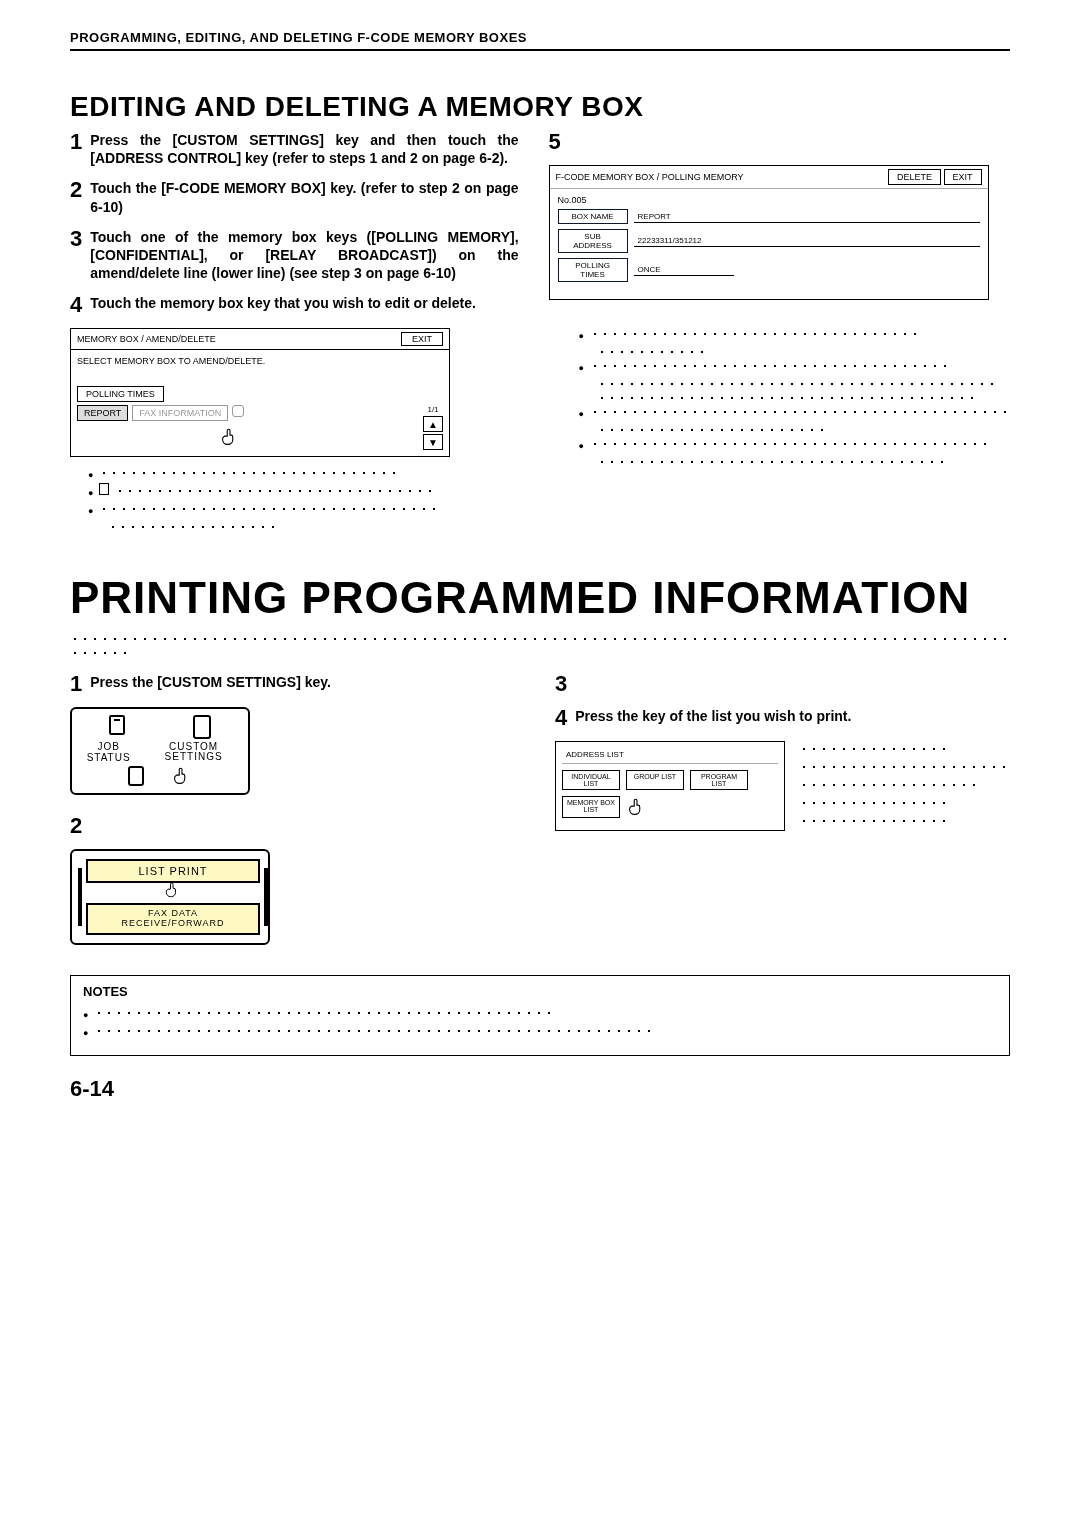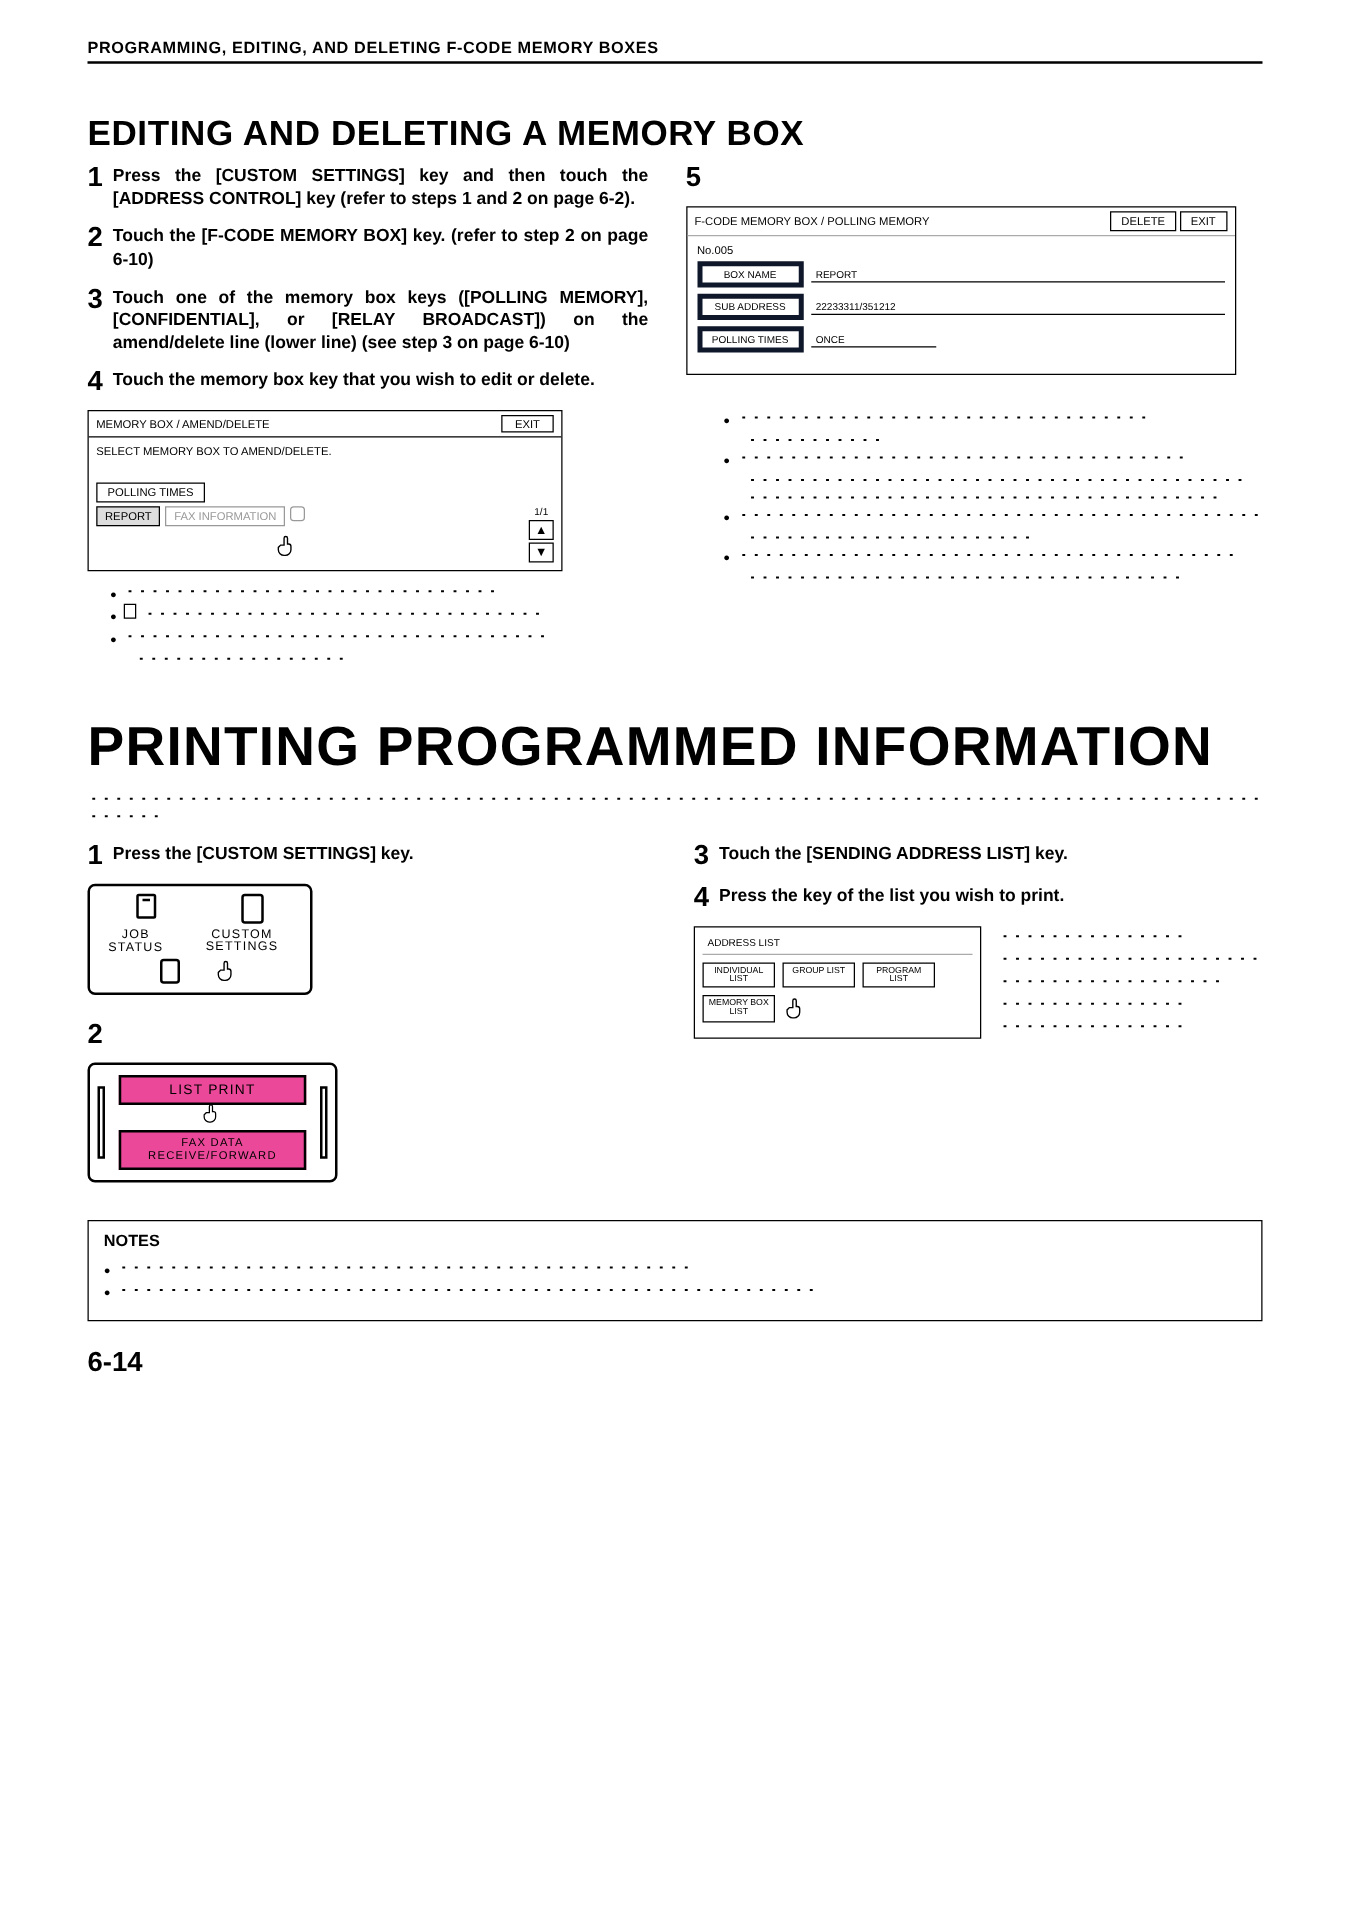"BOX NAME" .field-label { border: 4px solid #0f172a -> 1px solid #0f172a; width: 85px -> 70px }
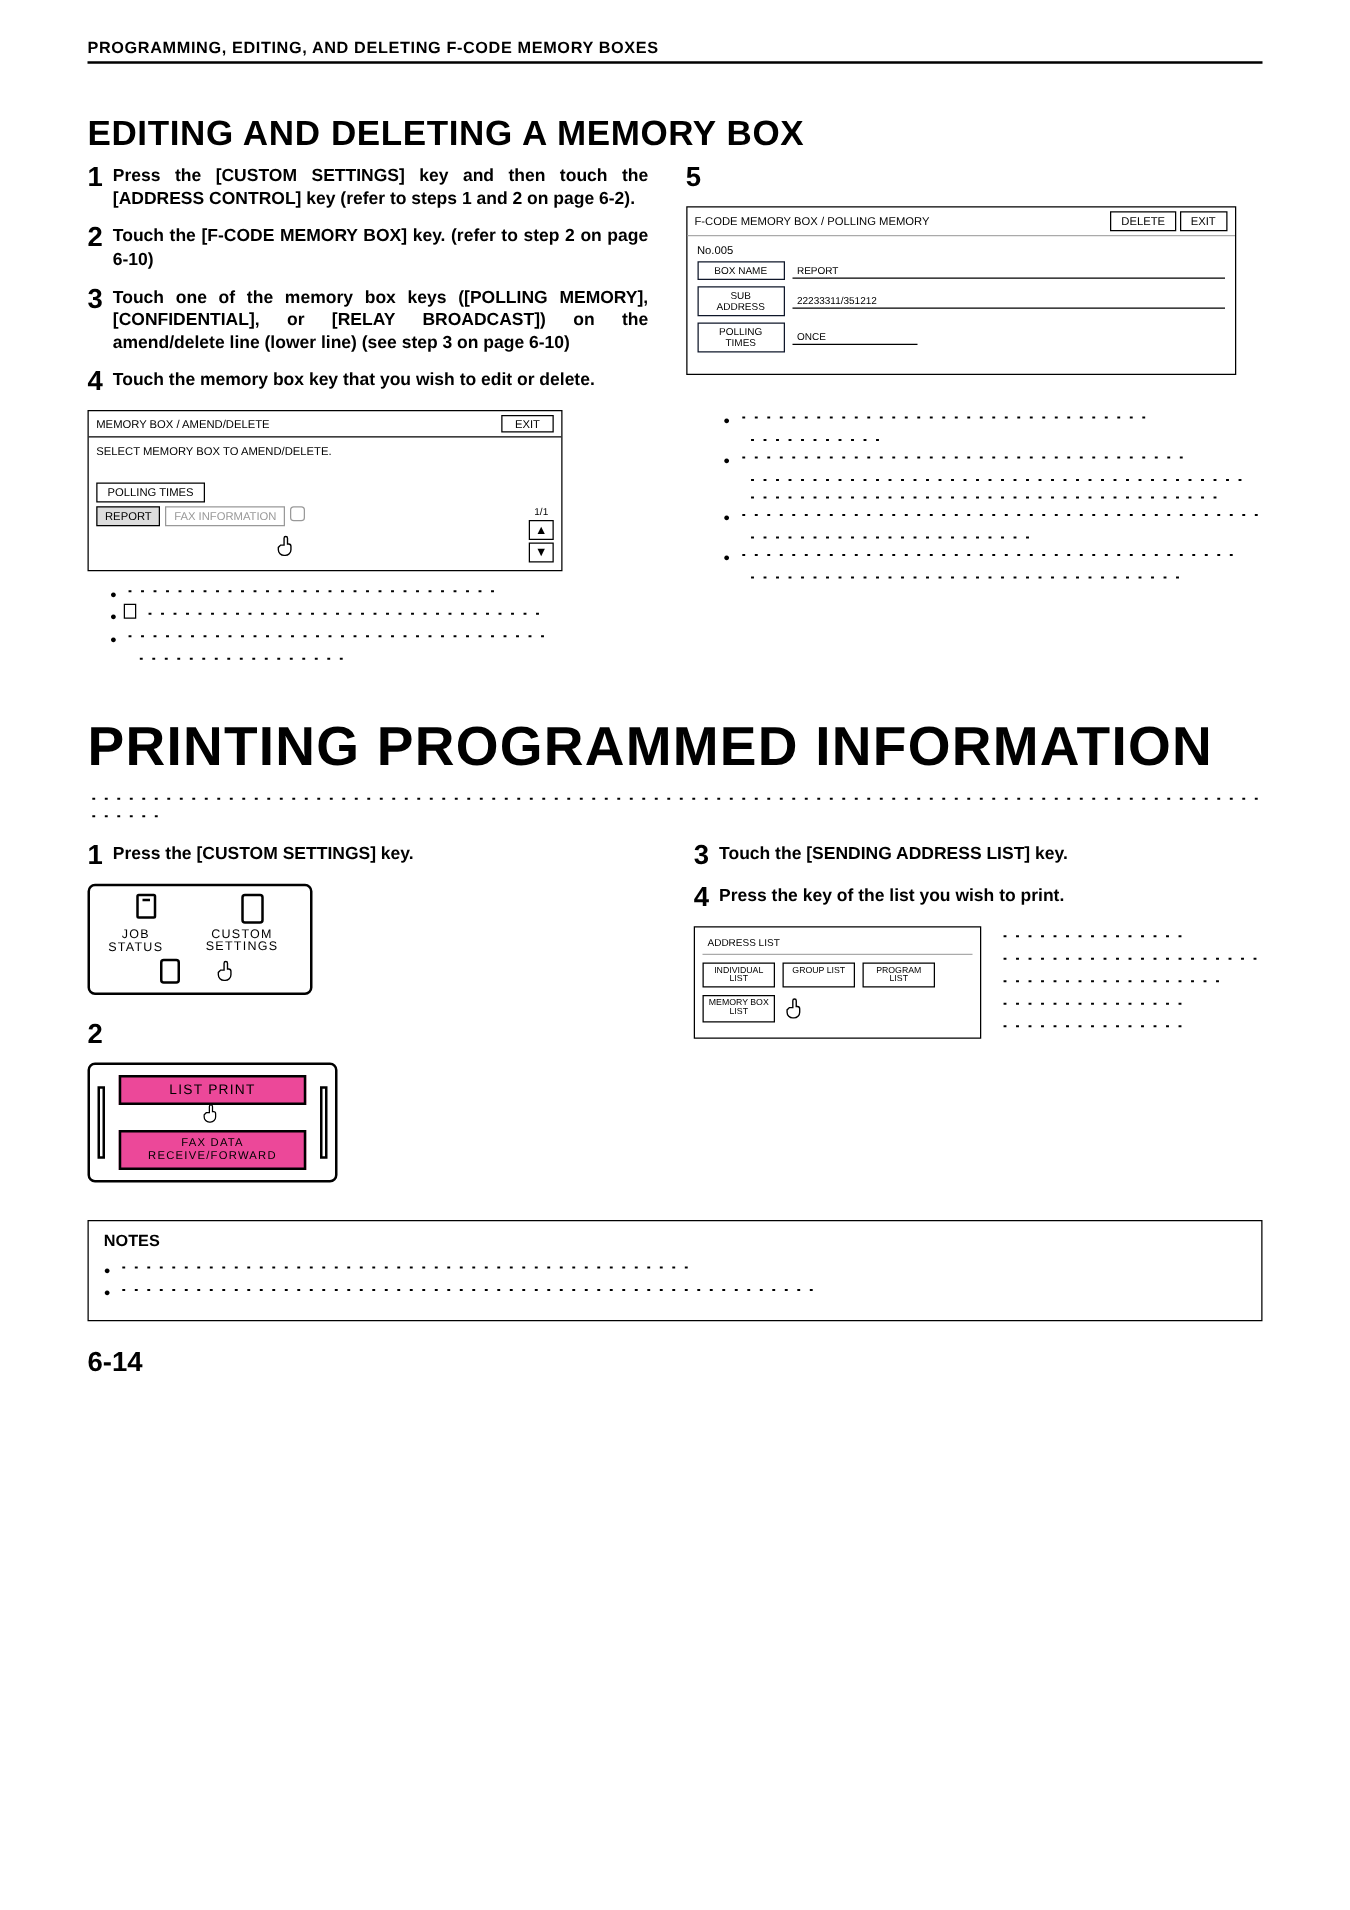"Touch the [SENDING ADDRESS LIST]" div.step-text { html: <div>Touch the [SENDING ADDRESS LIST] key.</div> -> none }
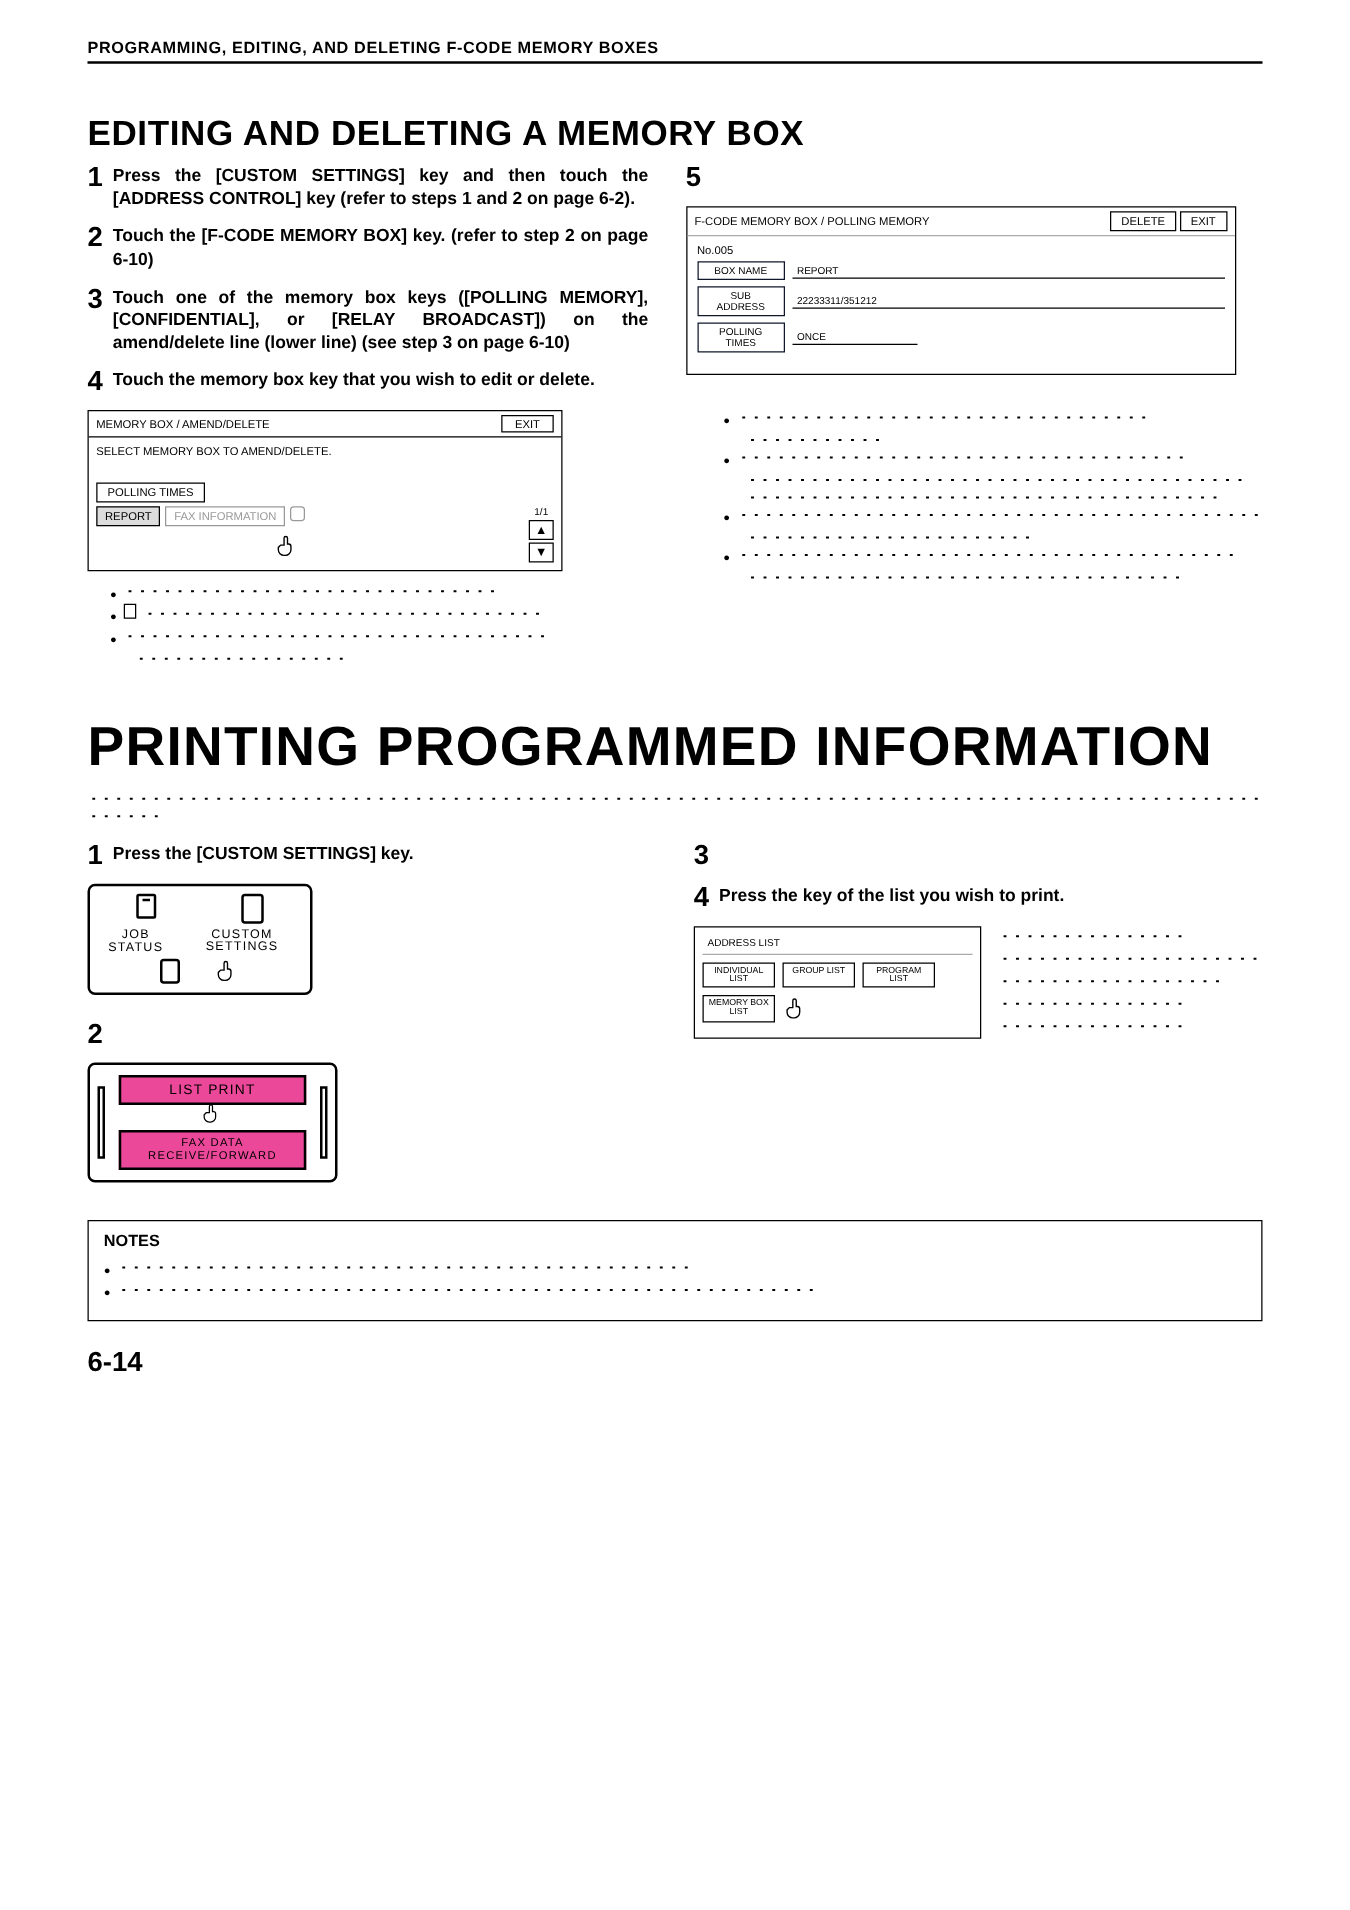"LIST PRINT" .list-panel .bigkey { background: #ec4899 -> #fef9c3; width: 150px -> 174px }
